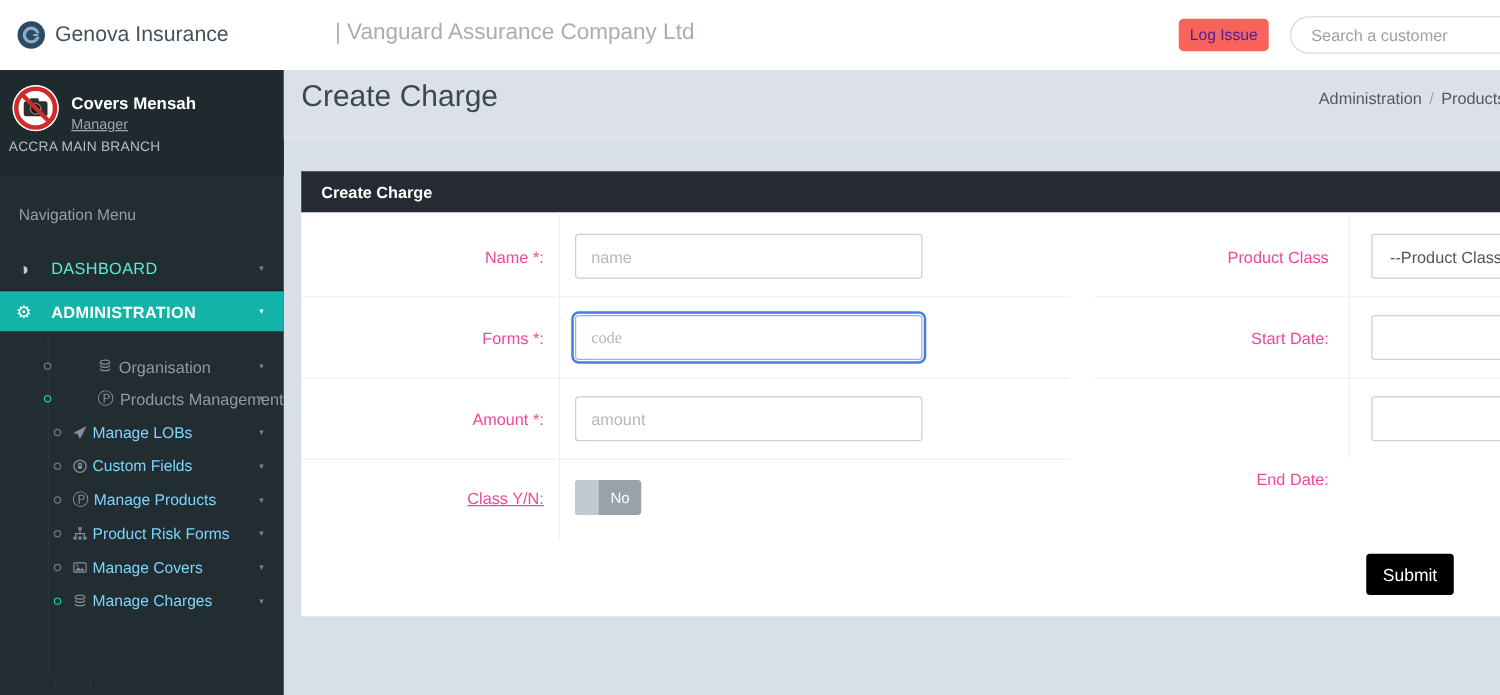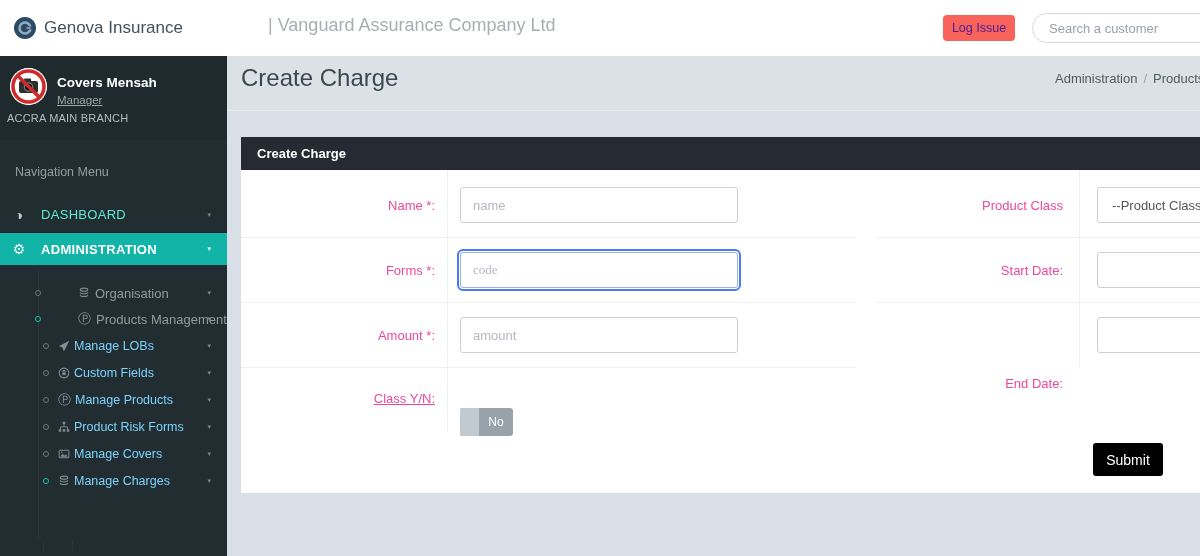"No" .toggle { margin-top: 24px -> none }
